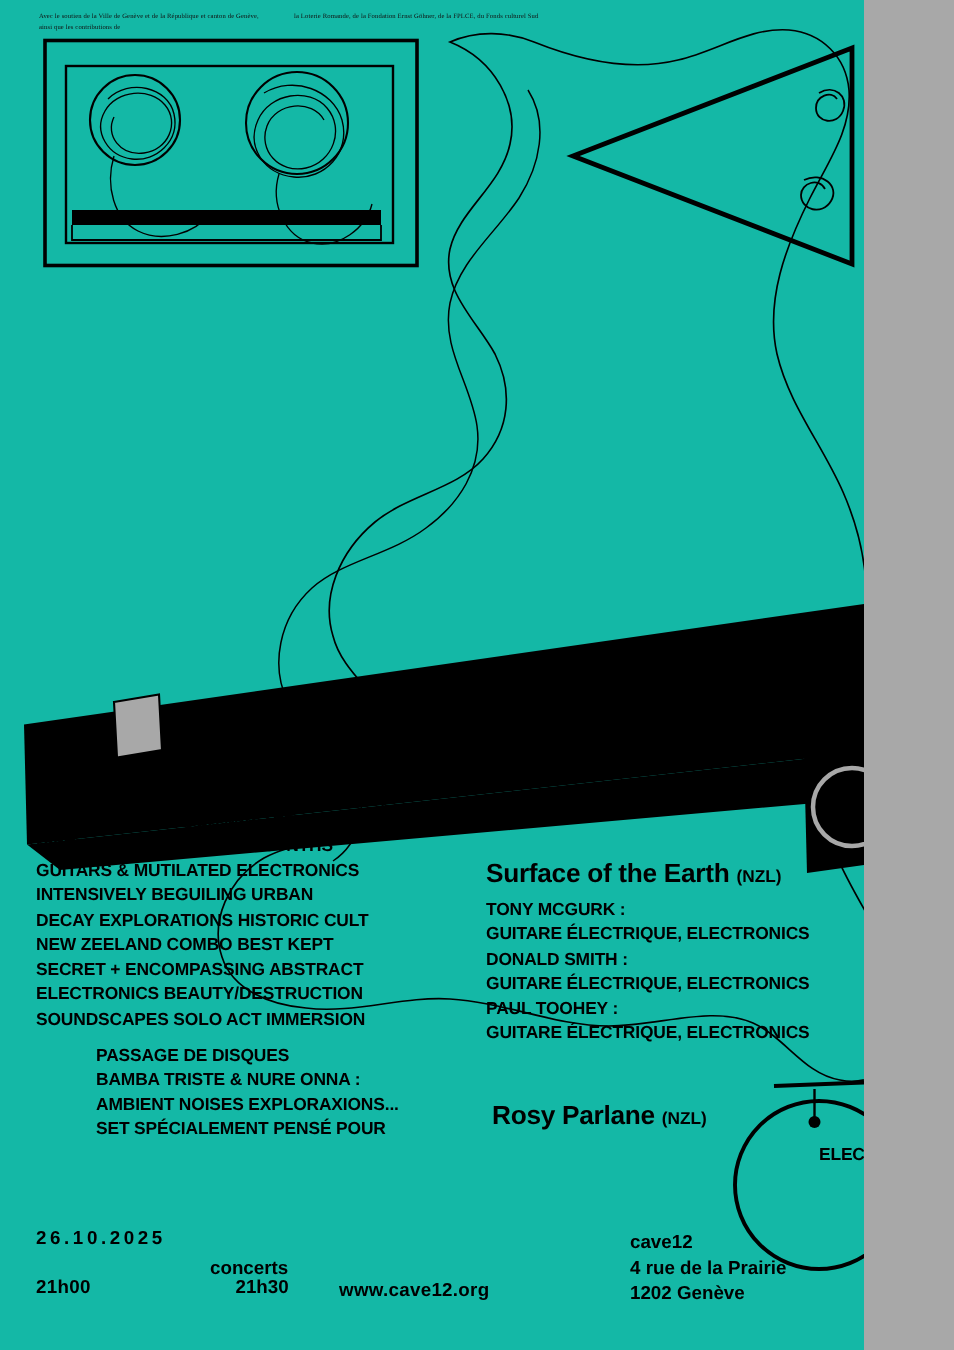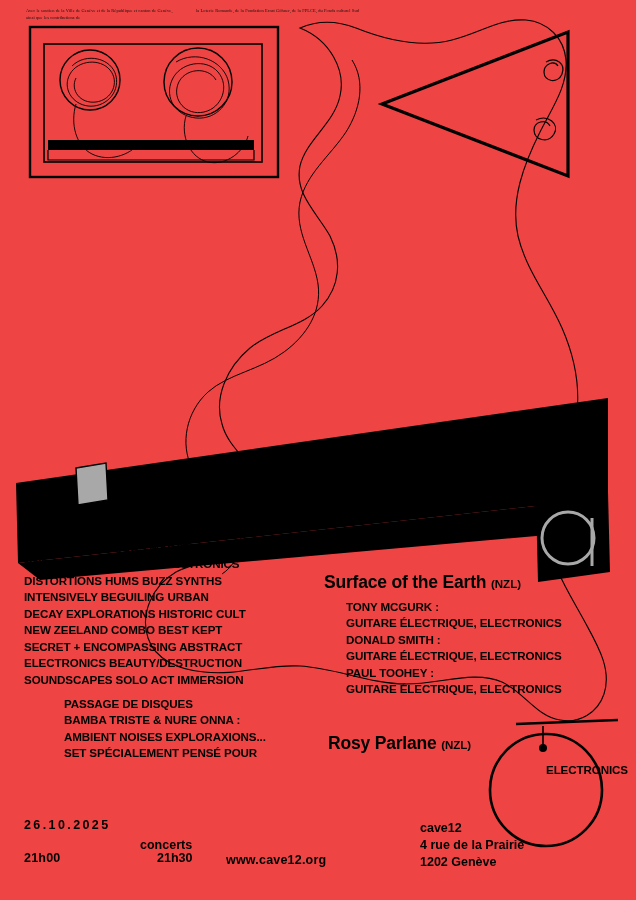"TOTALY MYSTERIOUS MASTERFUL DRONE" #poster { background: #ef4444 -> #14b8a6; width: 636px -> 576px }
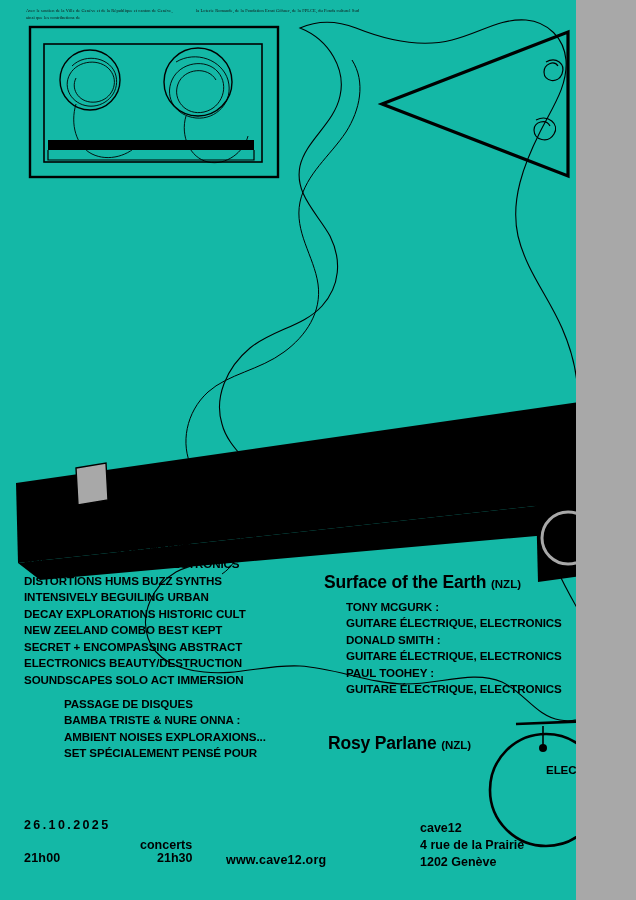"GUITARS & MUTILATED ELECTRONICS" div.line { order: before "DISTORTIONS HUMS BUZZ SYNTHS" -> after "DISTORTIONS HUMS BUZZ SYNTHS" }
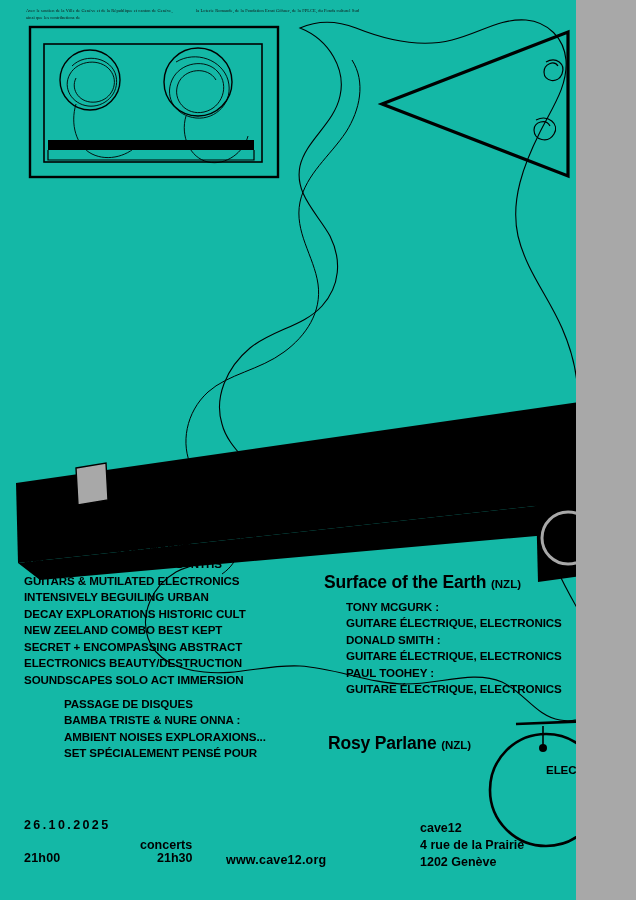"TONY MCGURK :" .member { margin-left: 22px -> none }
